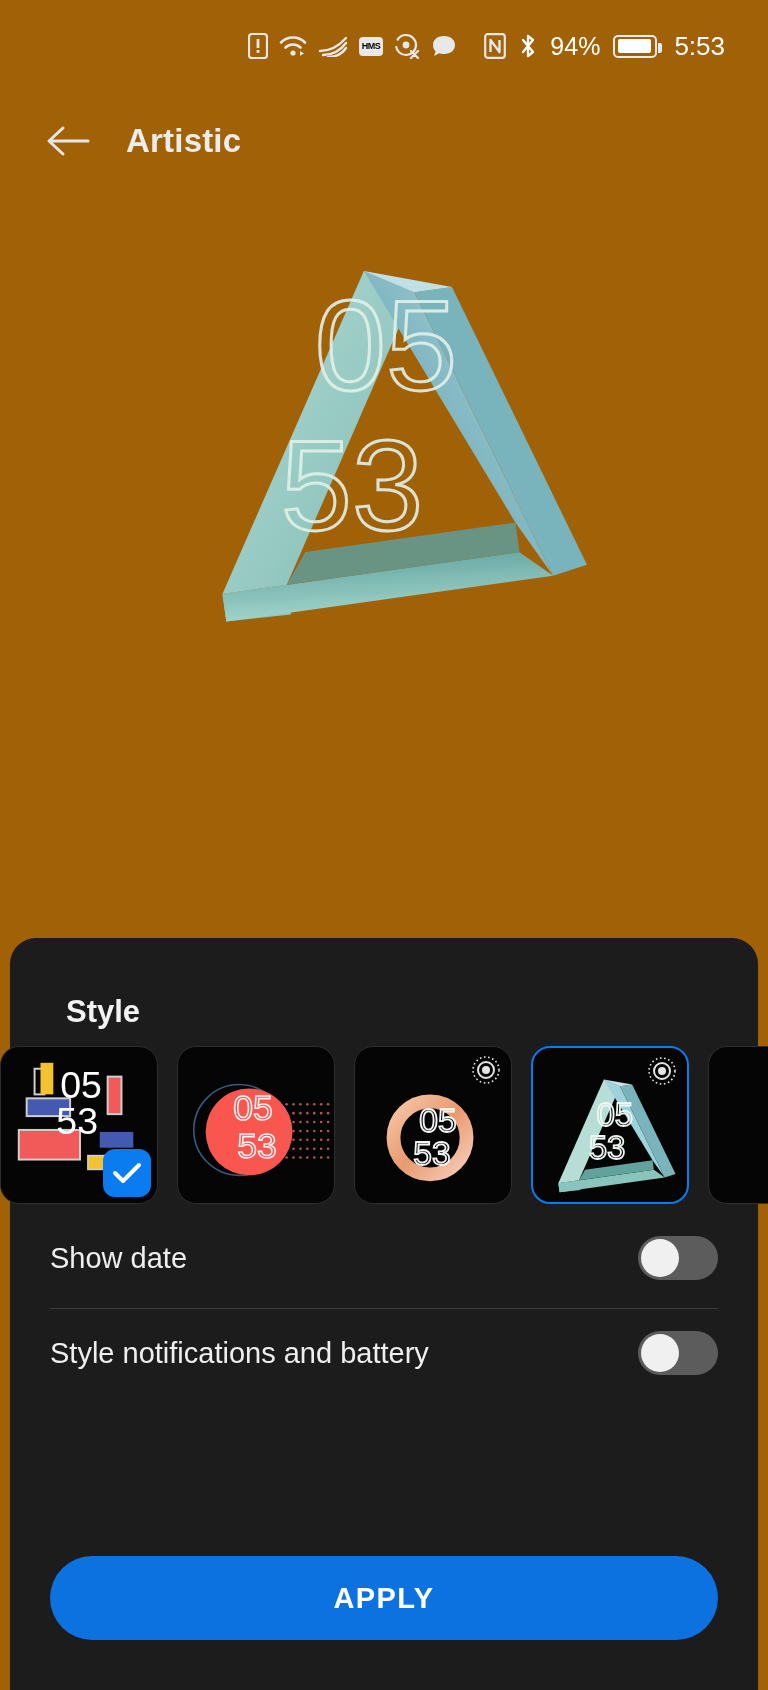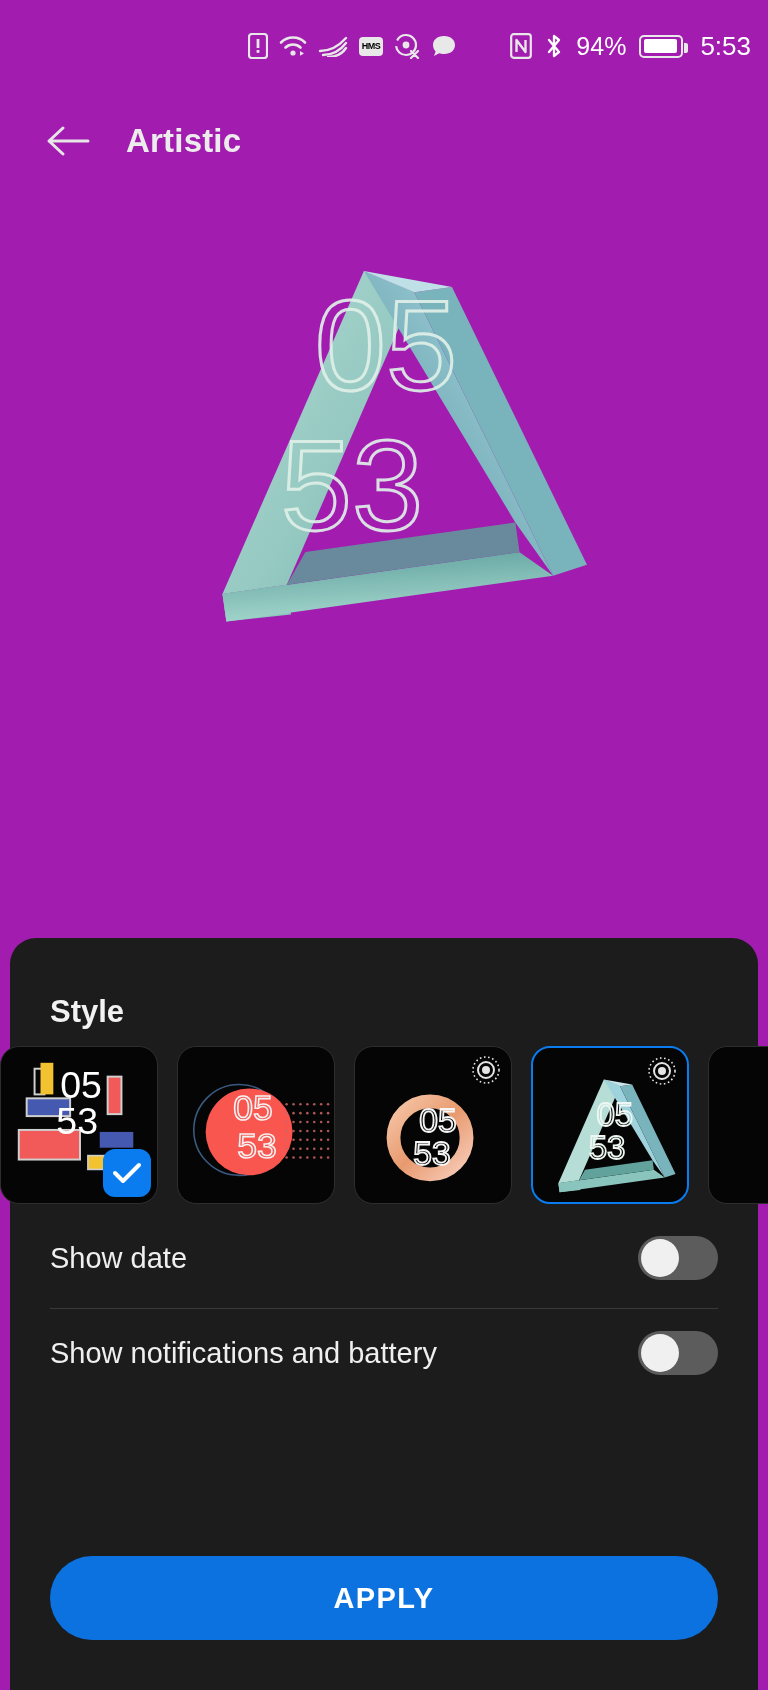"HMS" .phone { background: #a21caf -> #a16207 }
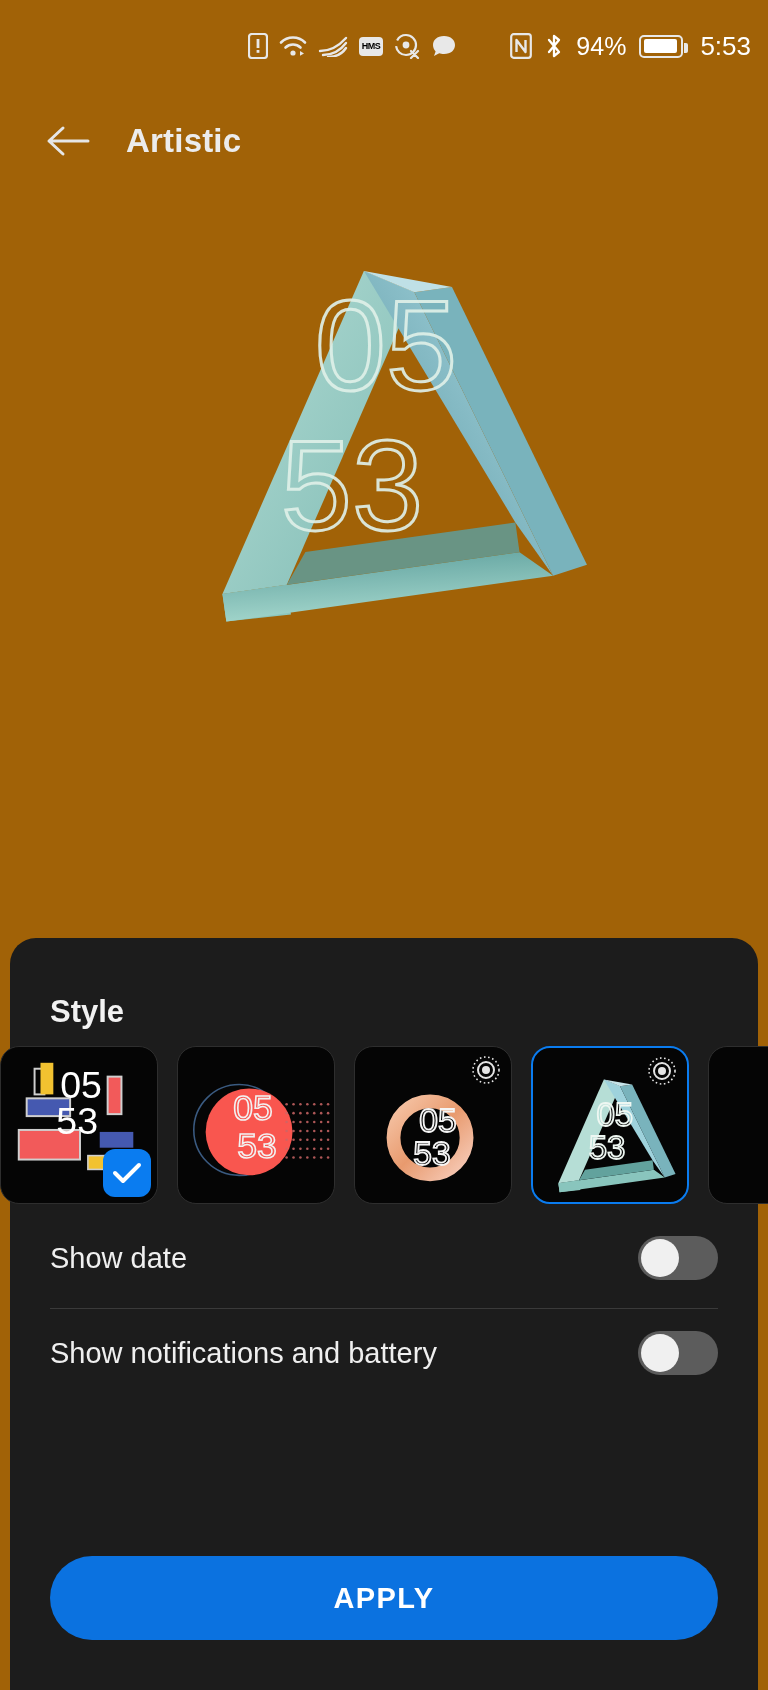"94%" .status-right { right: 17px -> 43px }
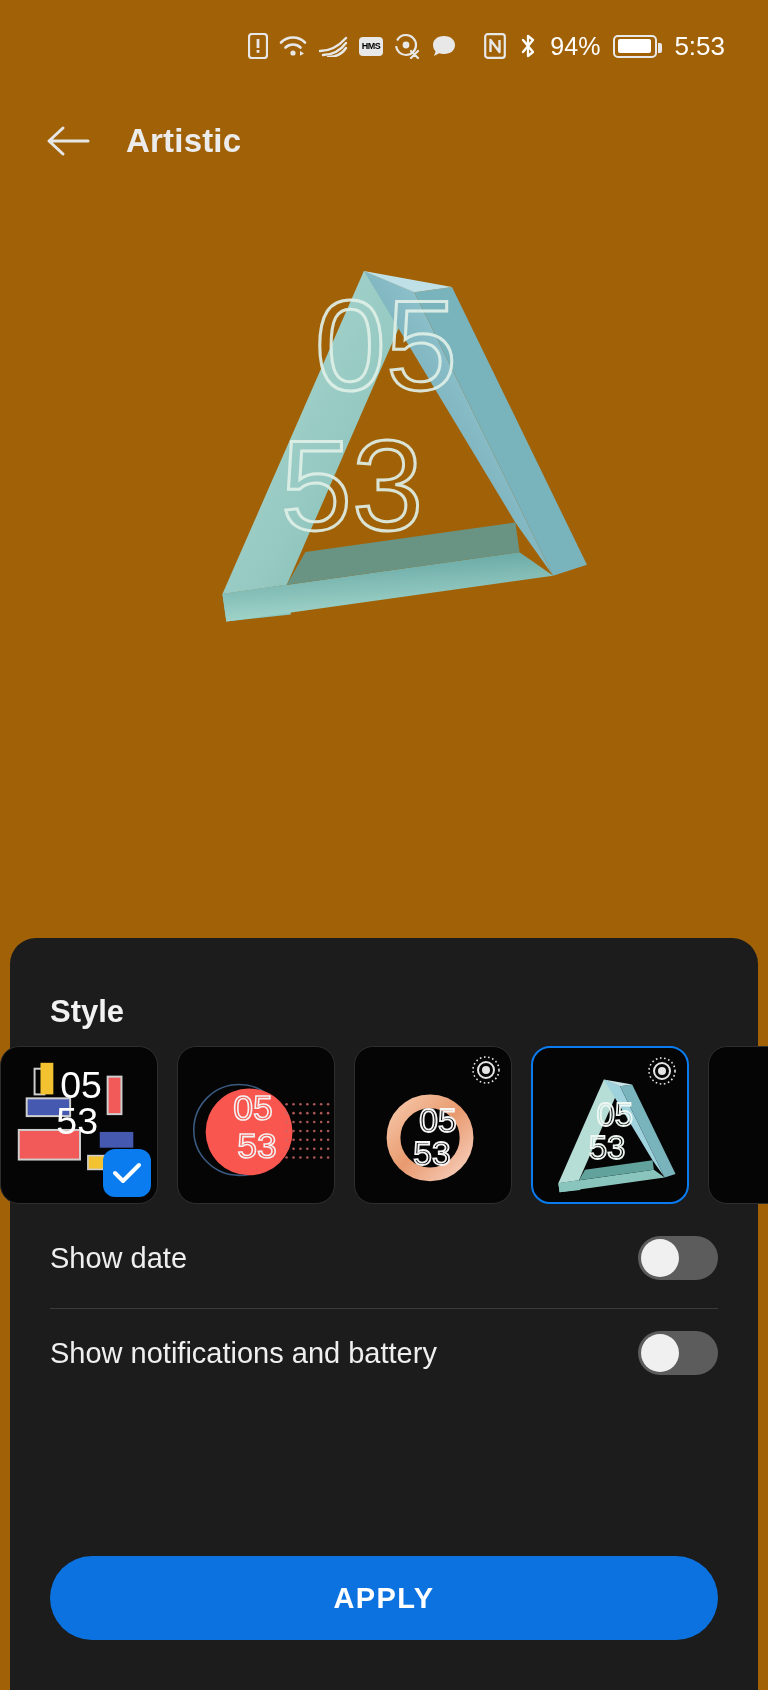"Style" .sheet { padding-left: none -> 16px }
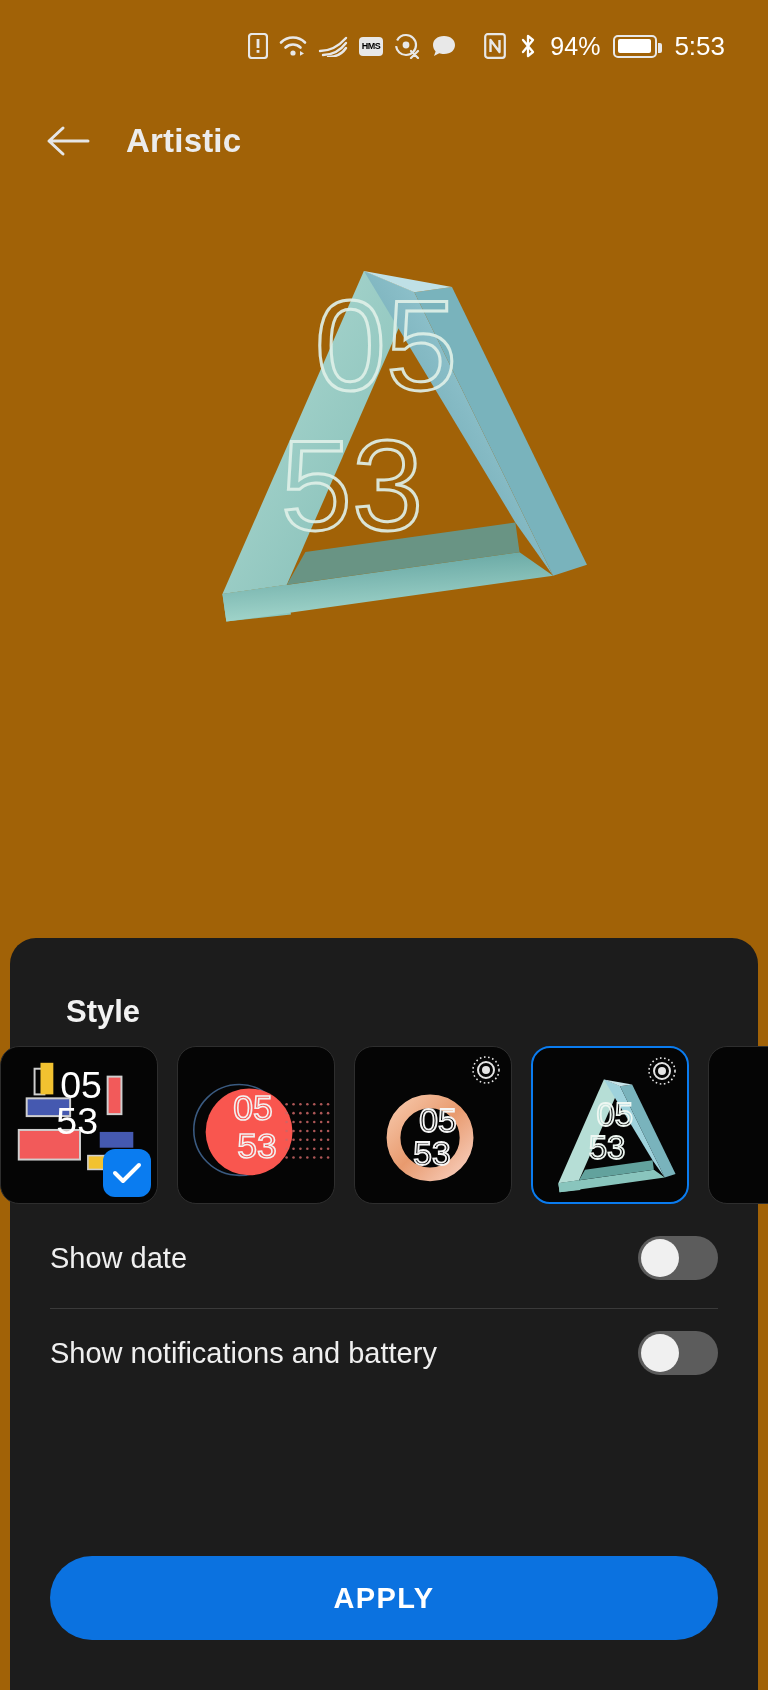"Show notifications and battery" div.row-label { text: Show -> Style }
